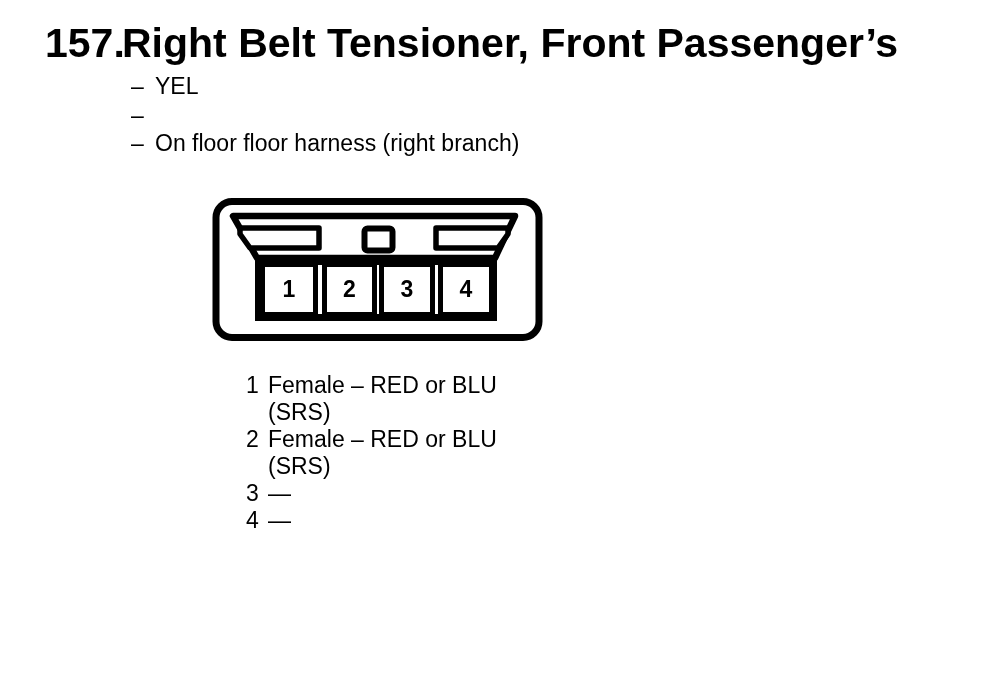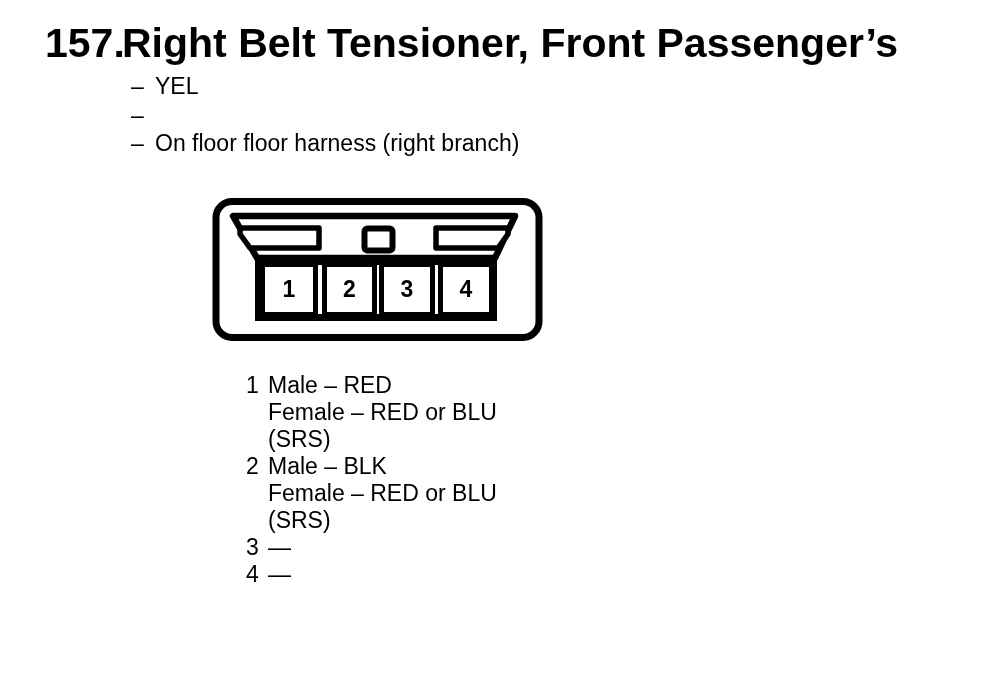"Male – RED" div { html: <div>Male – RED</div> -> none }
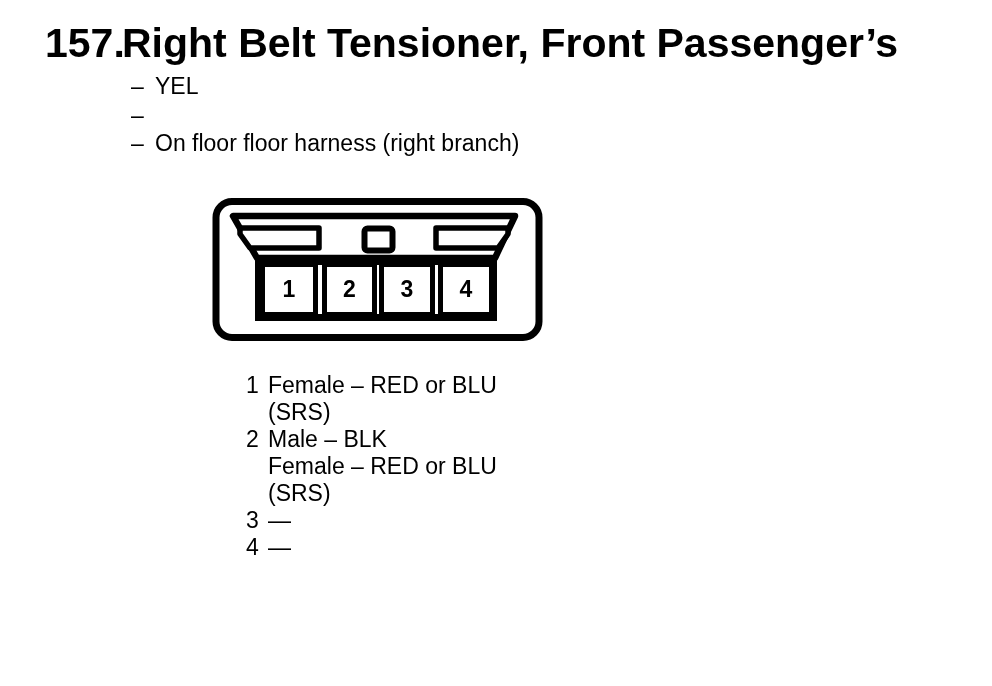"Male – BLK" div { html: <div>Male – BLK</div> -> none }
